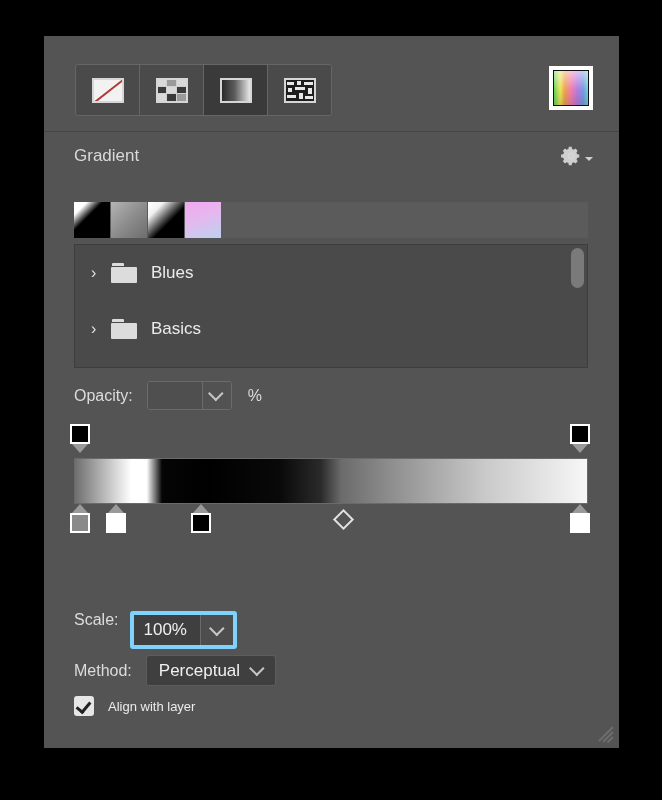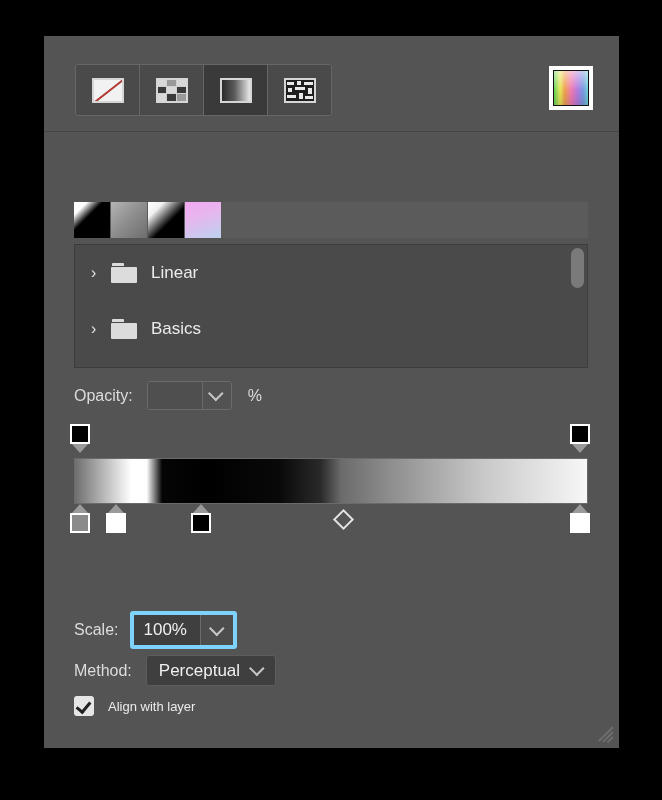"Gradient" div.section-head { html: none -> <div> <div>Gradient</div> <div> <svg> <path></path> <path></path> </svg> <div></div> </div> </div> }
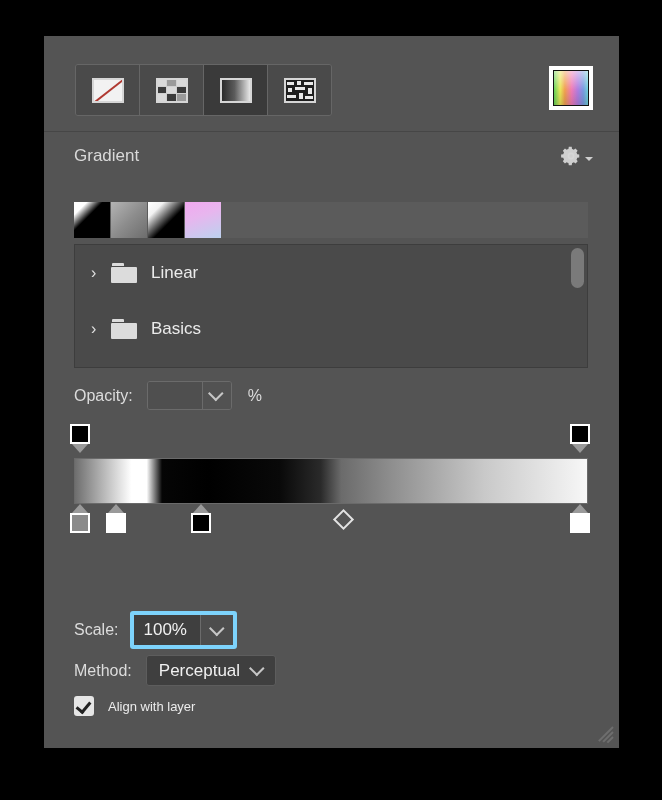"Linear" div.row-label { text: Linear -> Blues }
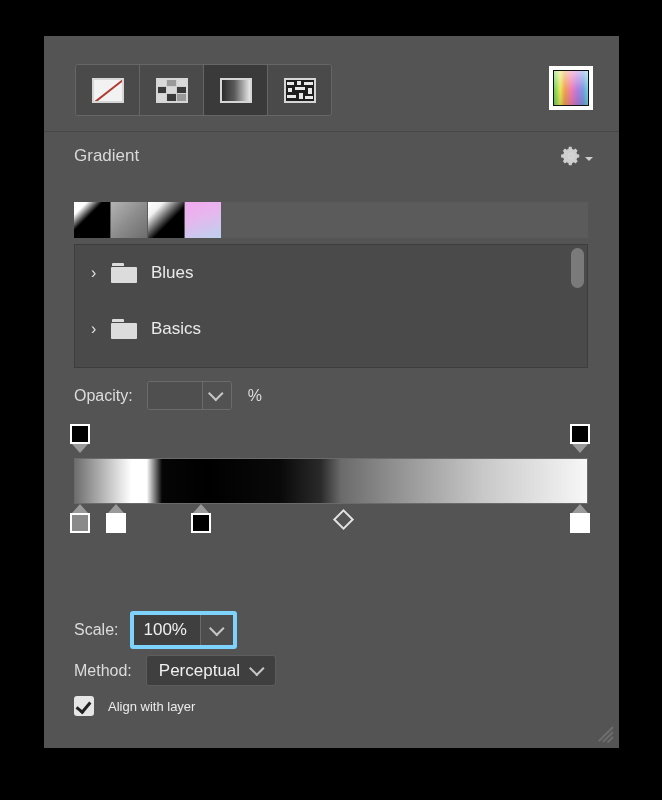"Scale:" .scale-row { align-items: center -> flex-start }
